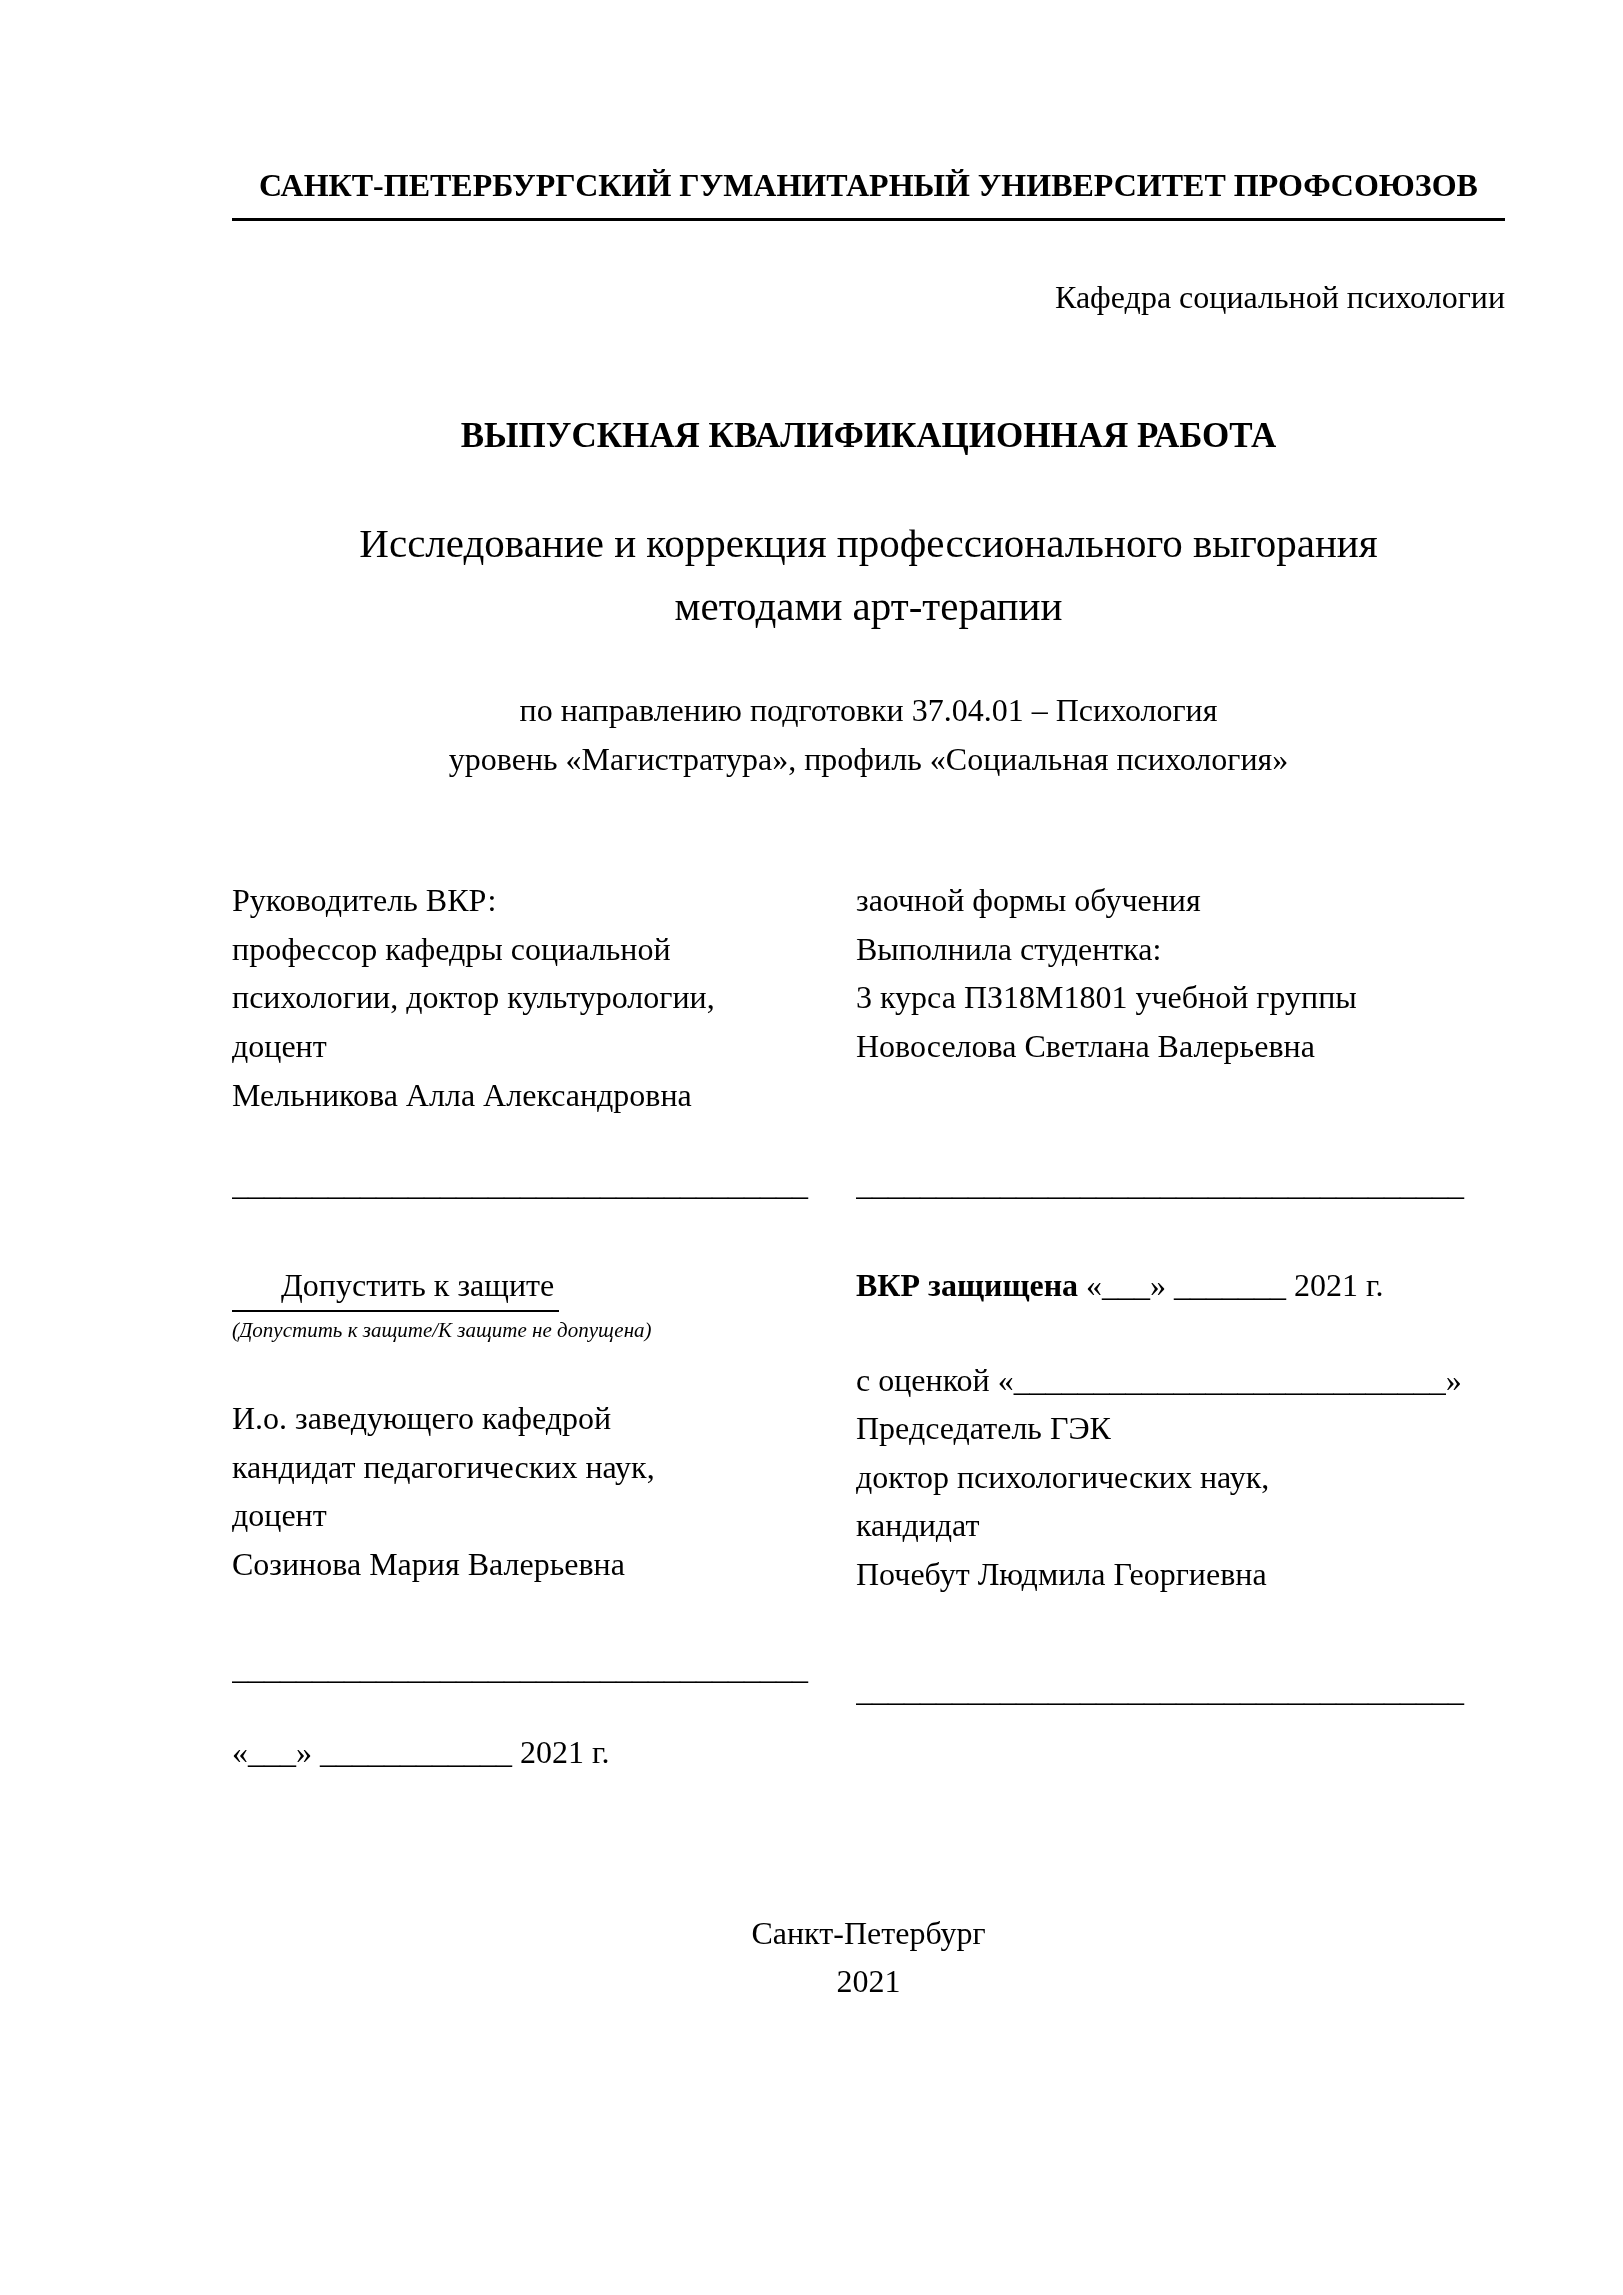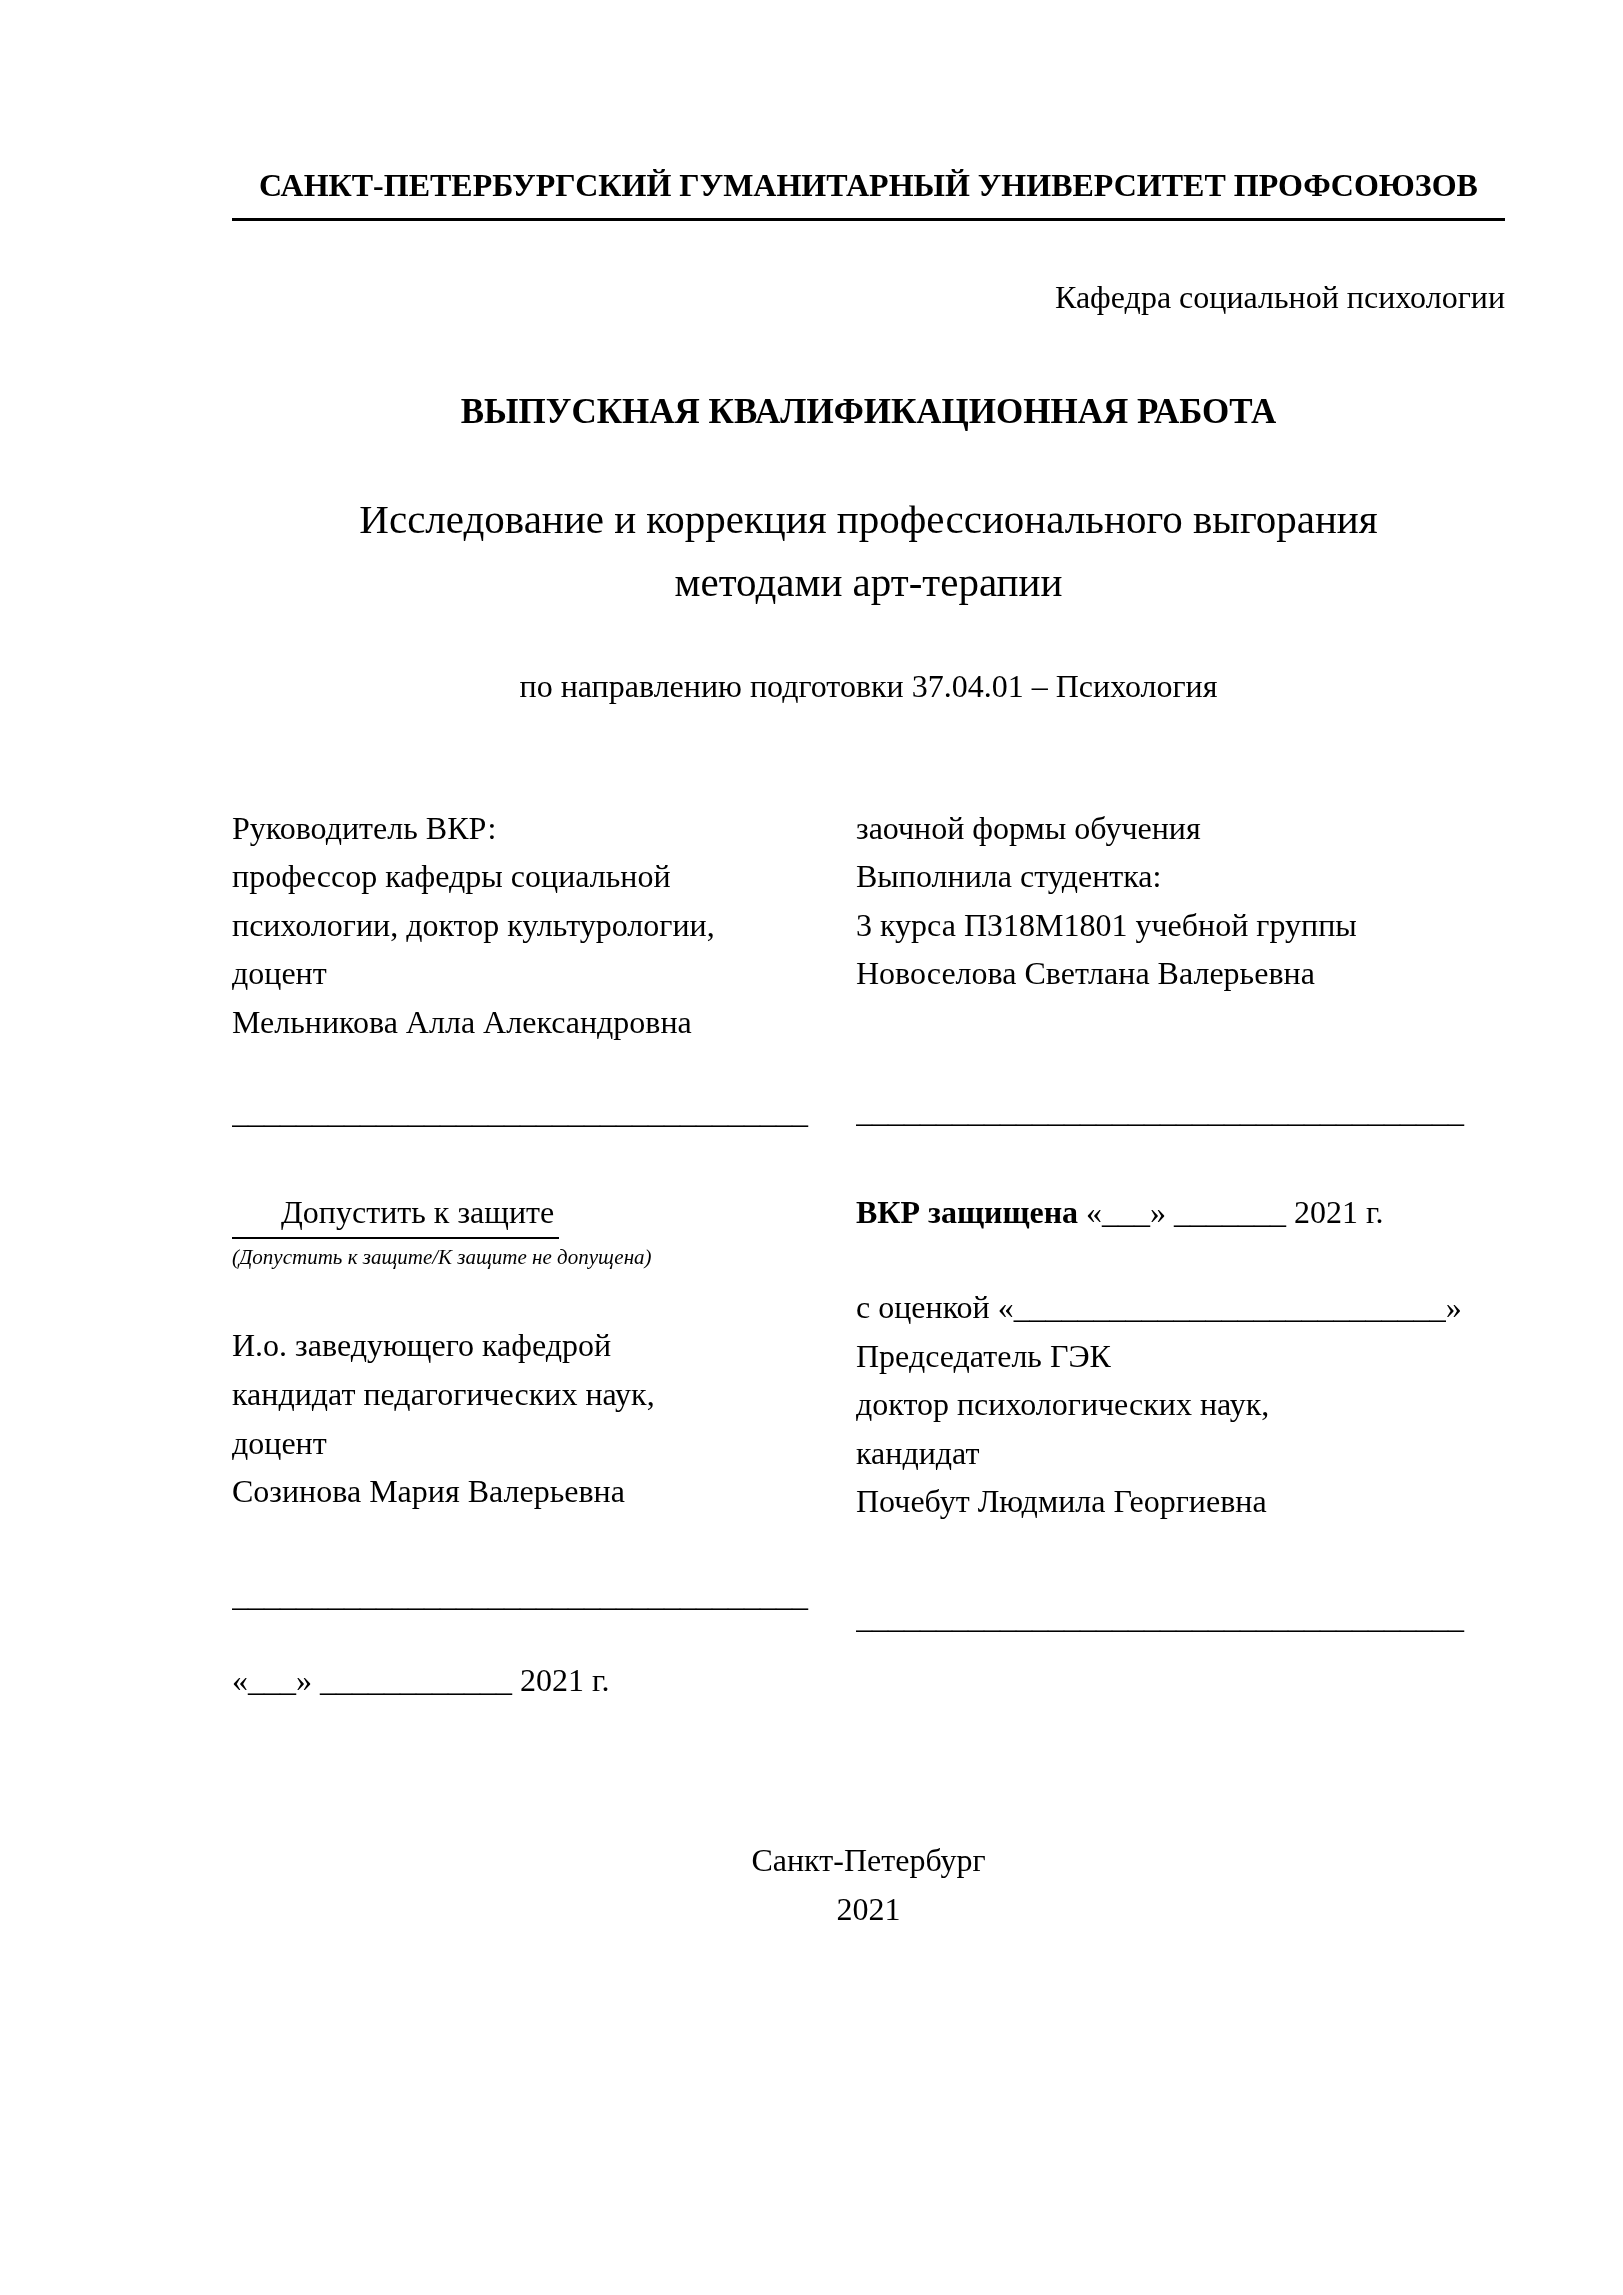"ВЫПУСКНАЯ КВАЛИФИКАЦИОННАЯ РАБОТА" .work-type { margin-top: 64px -> 88px }
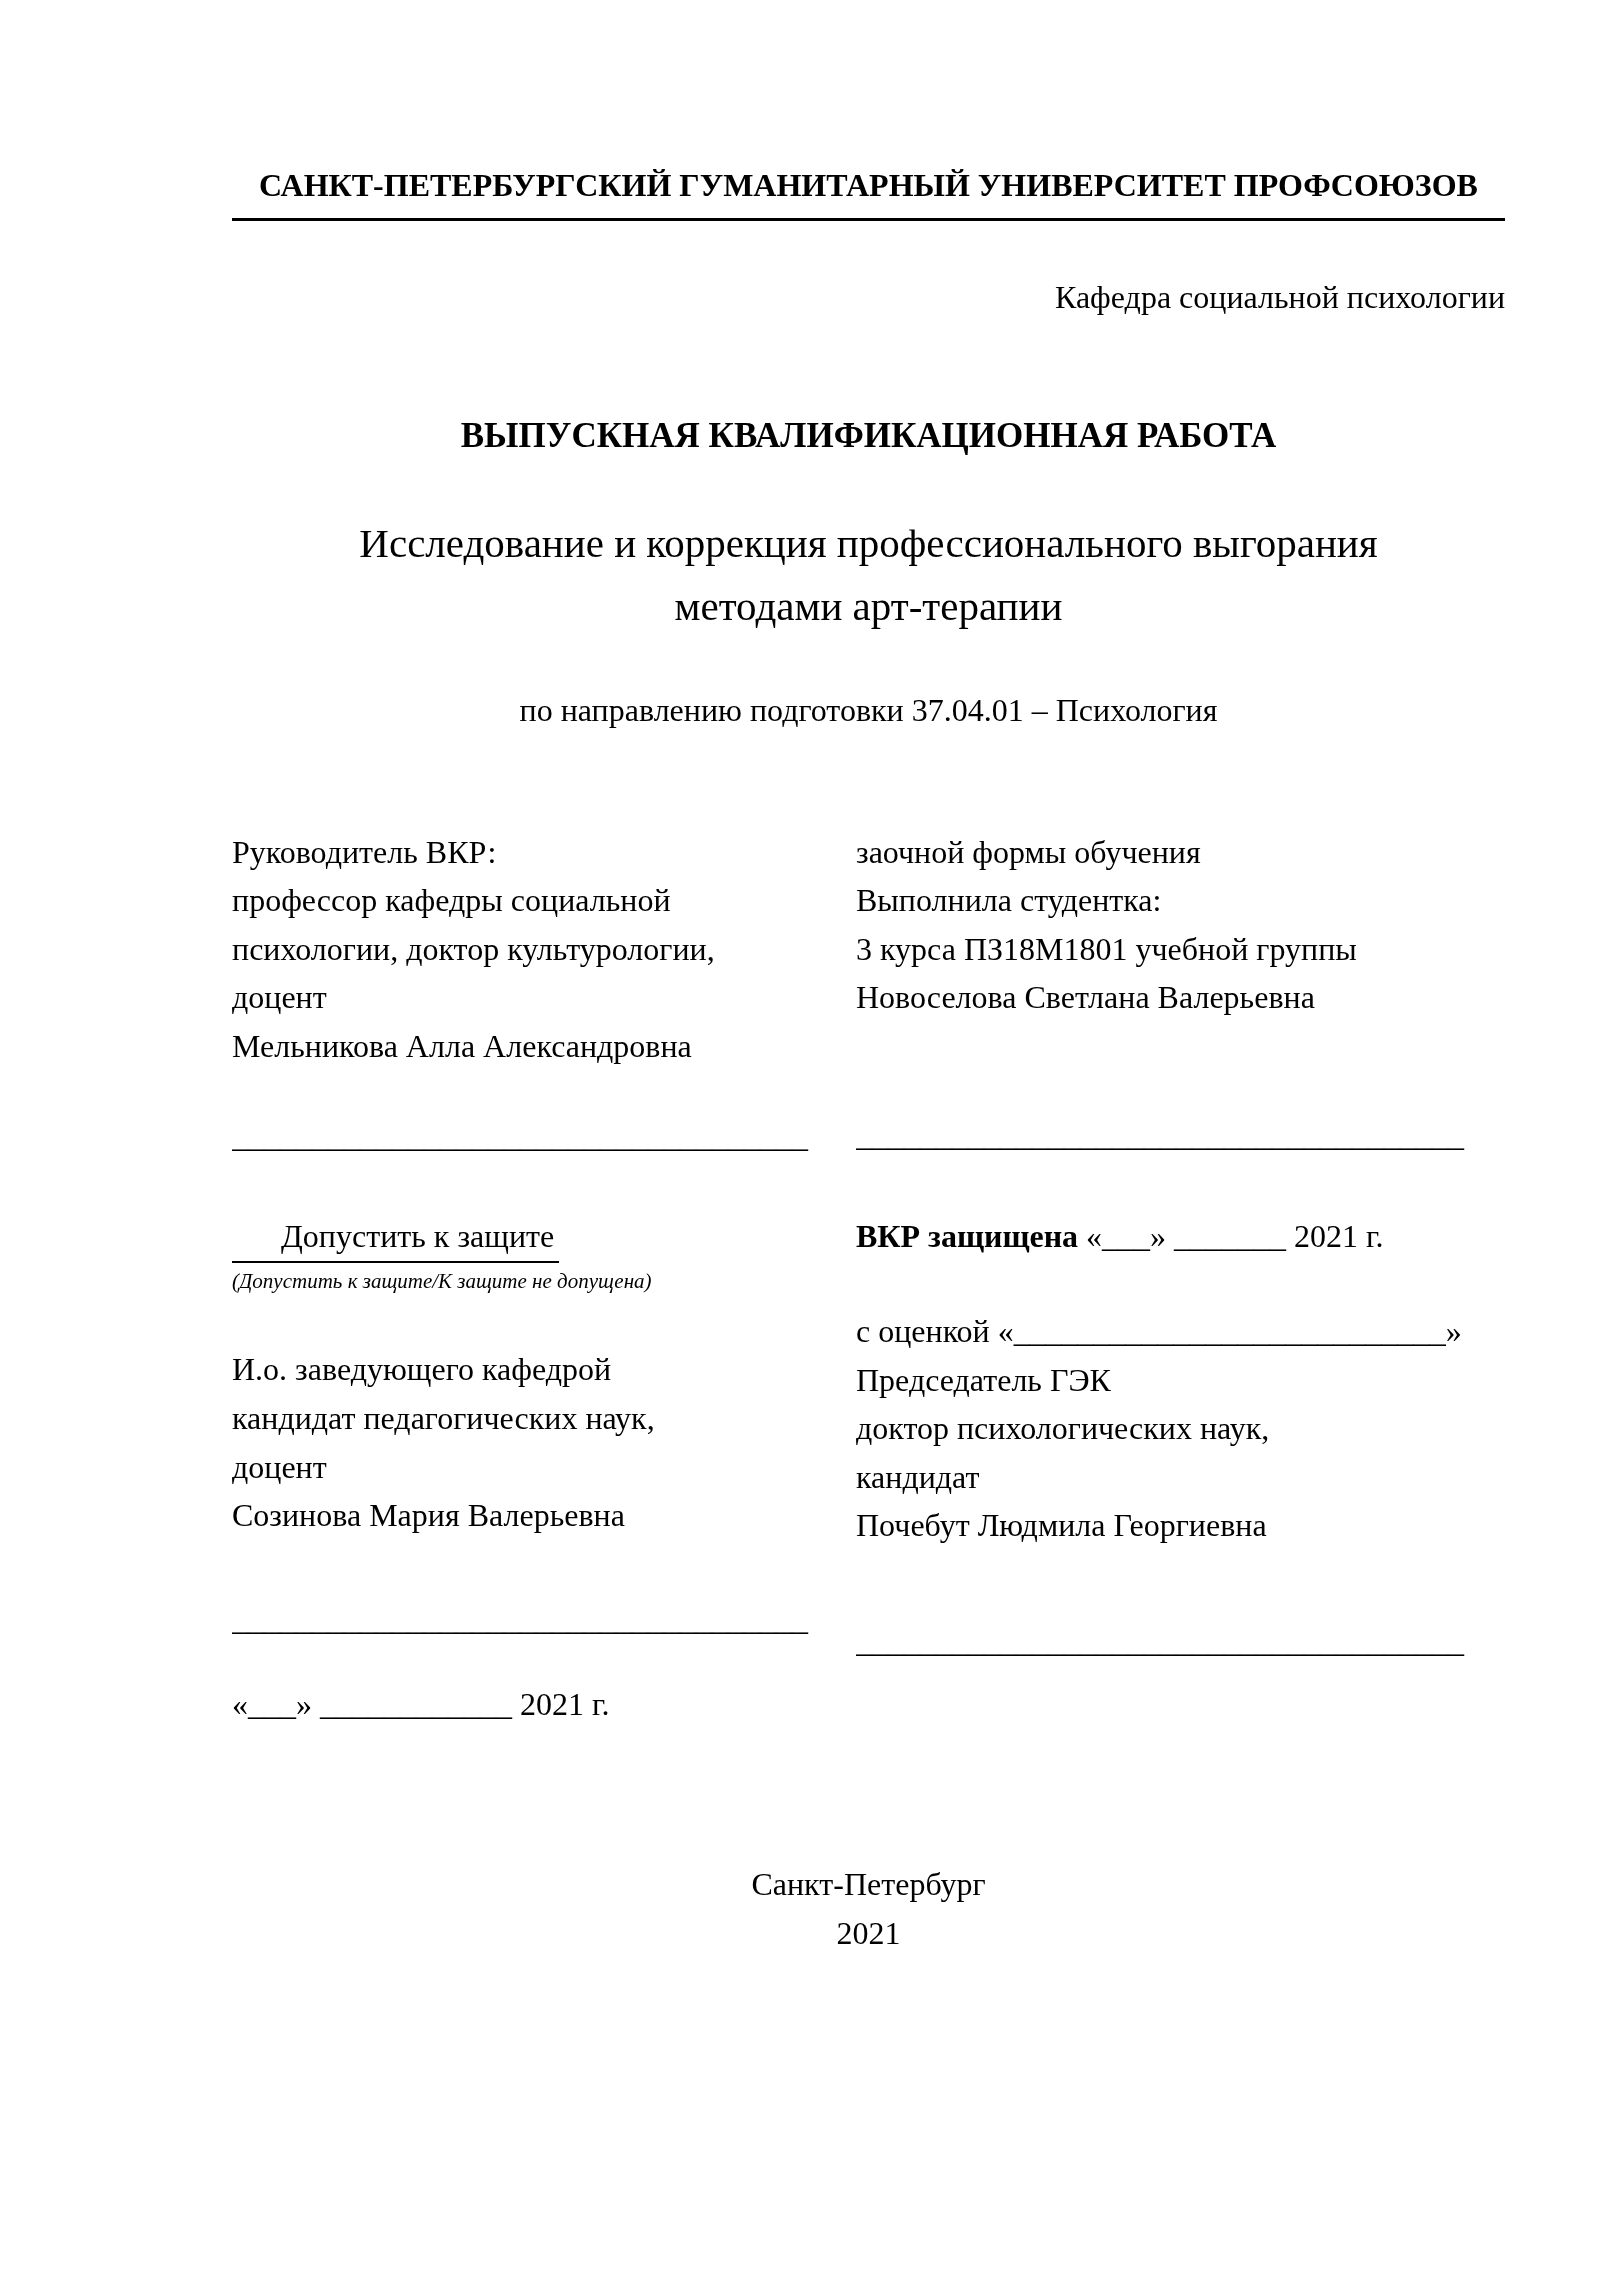"уровень «Магистратура», профиль" div { html: none -> <div>уровень «Магистратура», профиль «Социальная психология»</div> }
